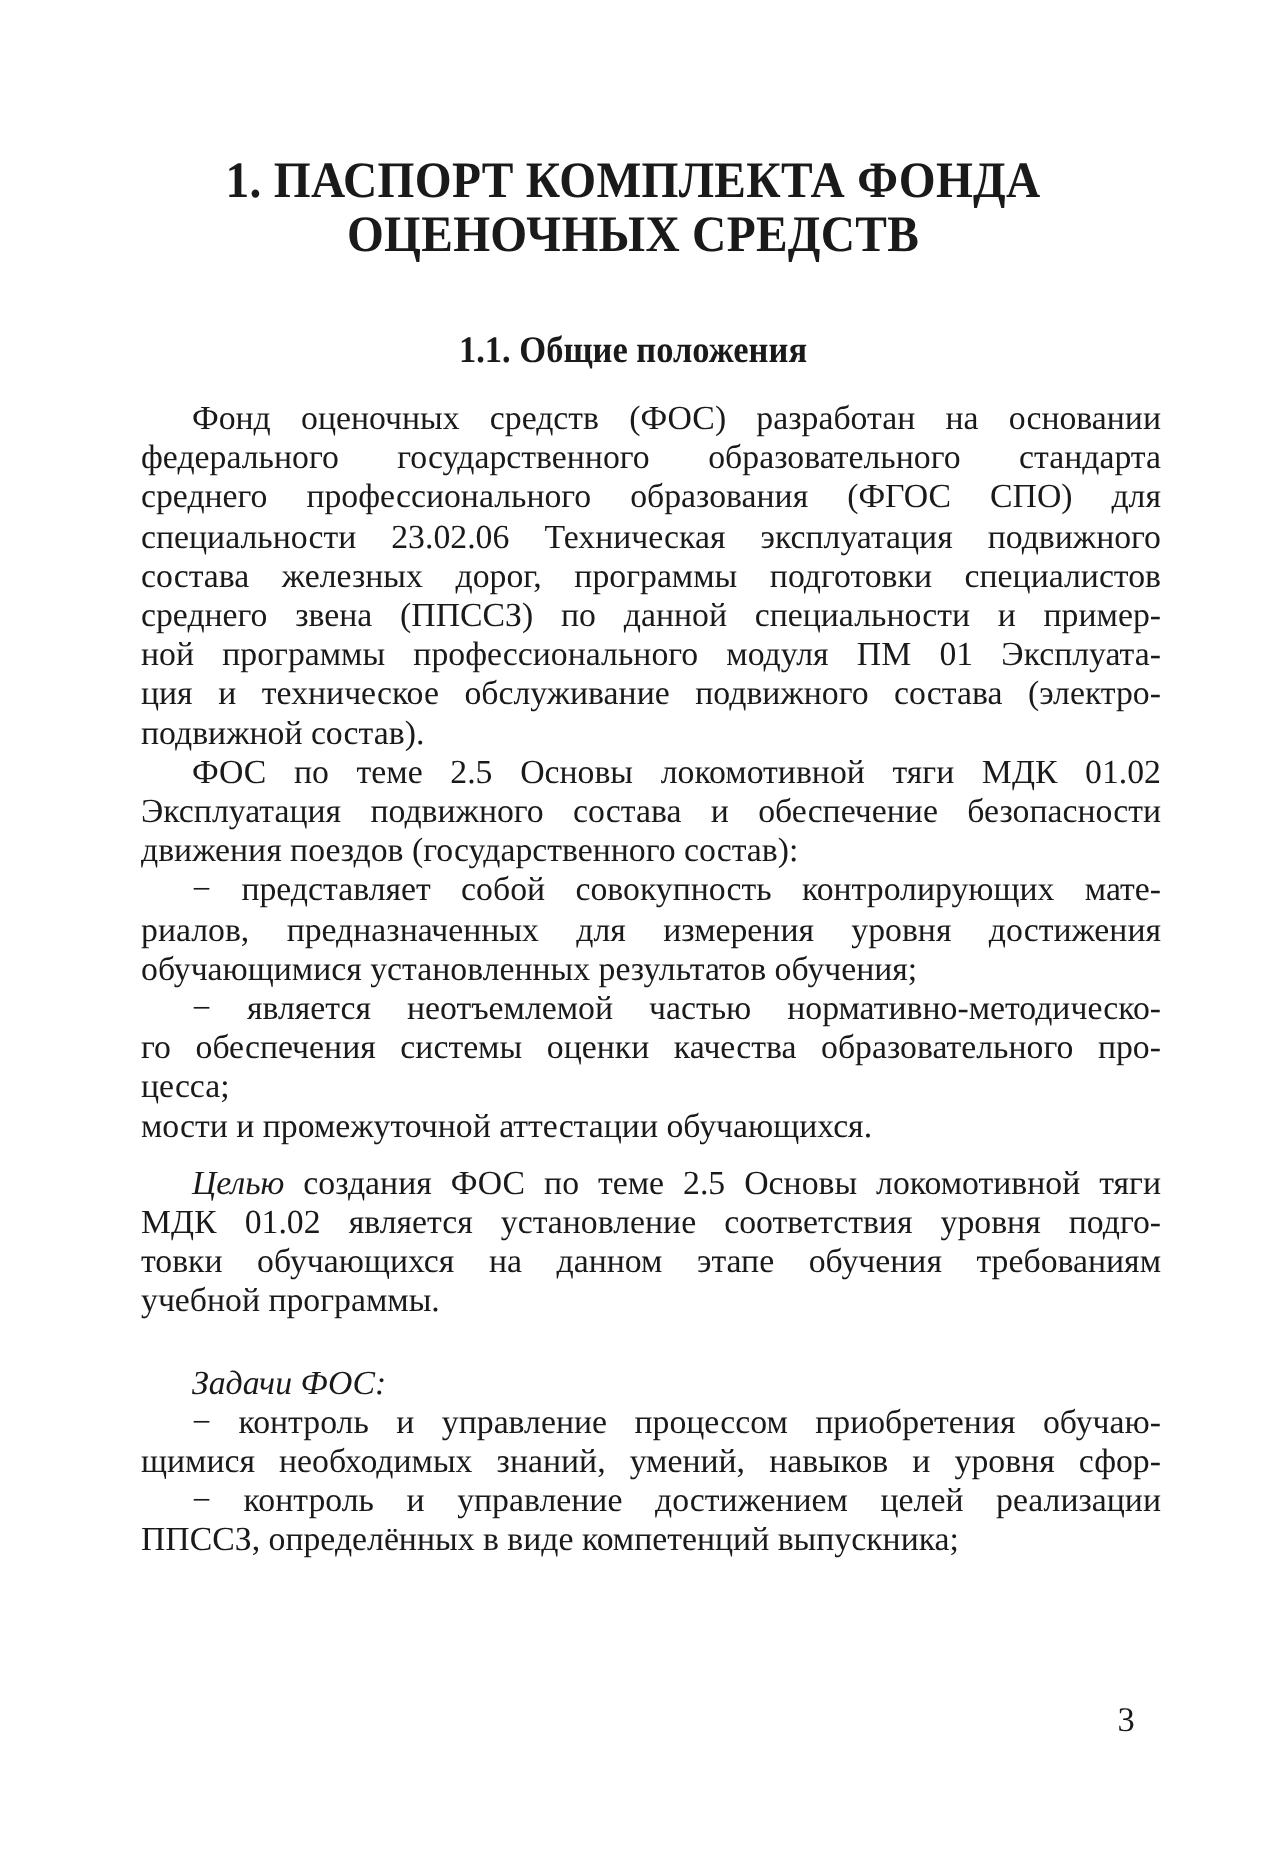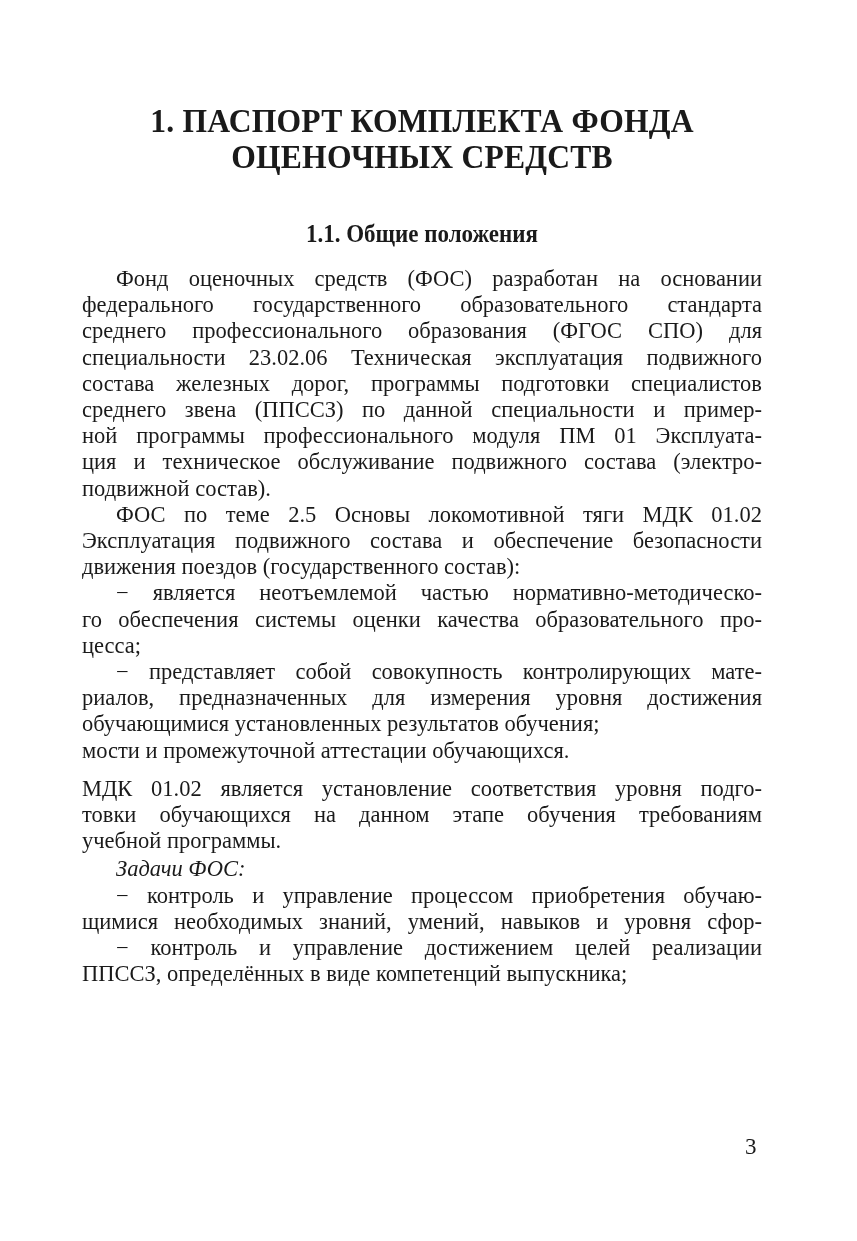"Фонд оценочных средств (ФОС) разработан" .body { left: 0 -> 12px }
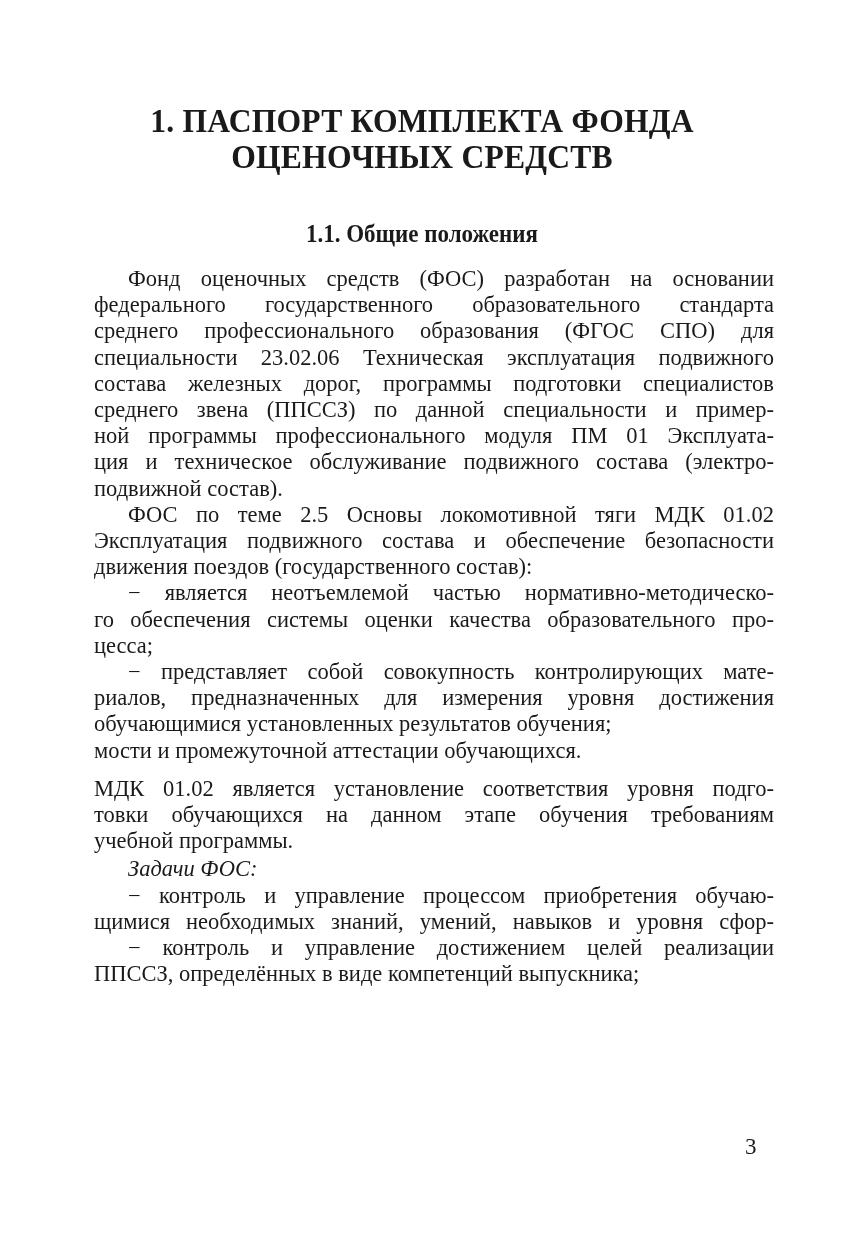"− является неотъемлемой частью" div { order: before "− представляет собой совокупность" -> after "− представляет собой совокупность" }
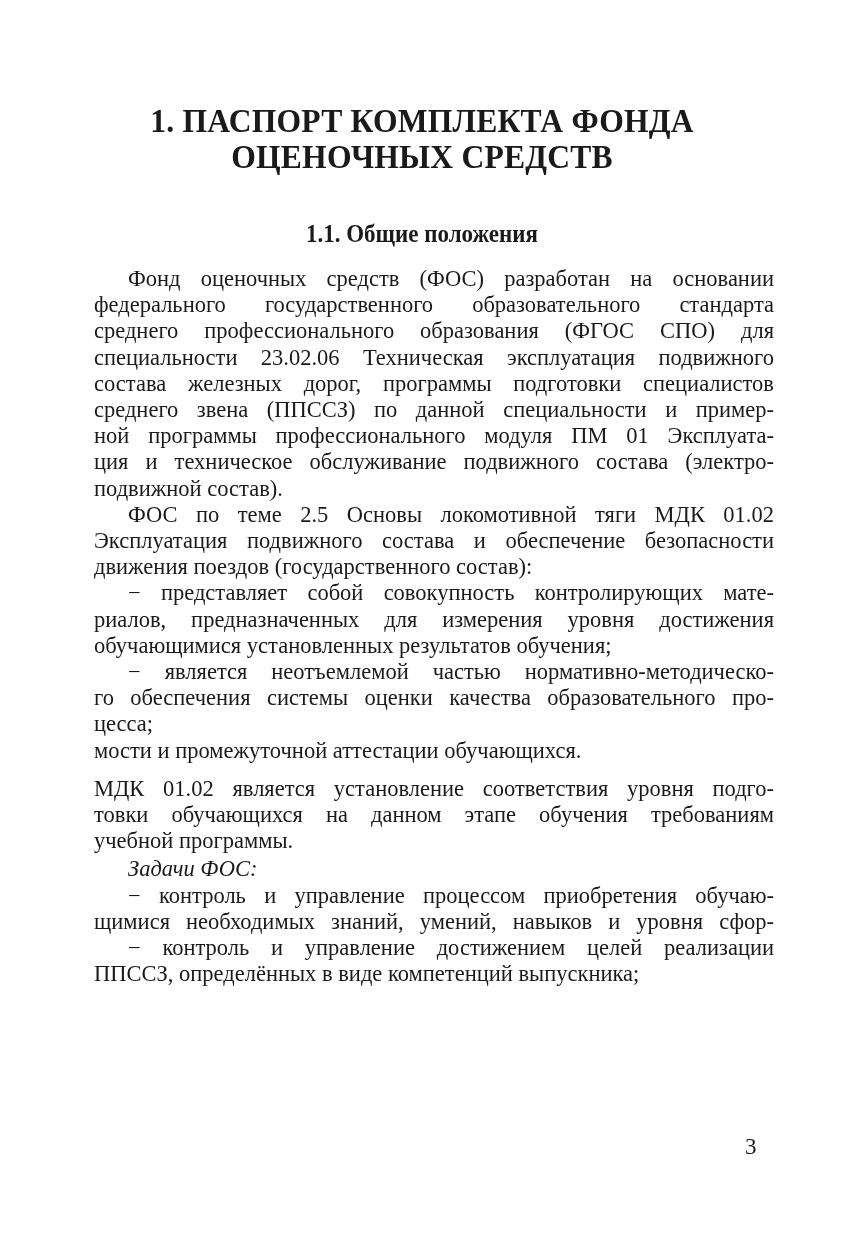"Целью создания ФОС по теме" span.line { html: none -> <span><em>Целью</em><span> создания ФОС по теме 2.5 Основы локомотивной тяги</span></span> }
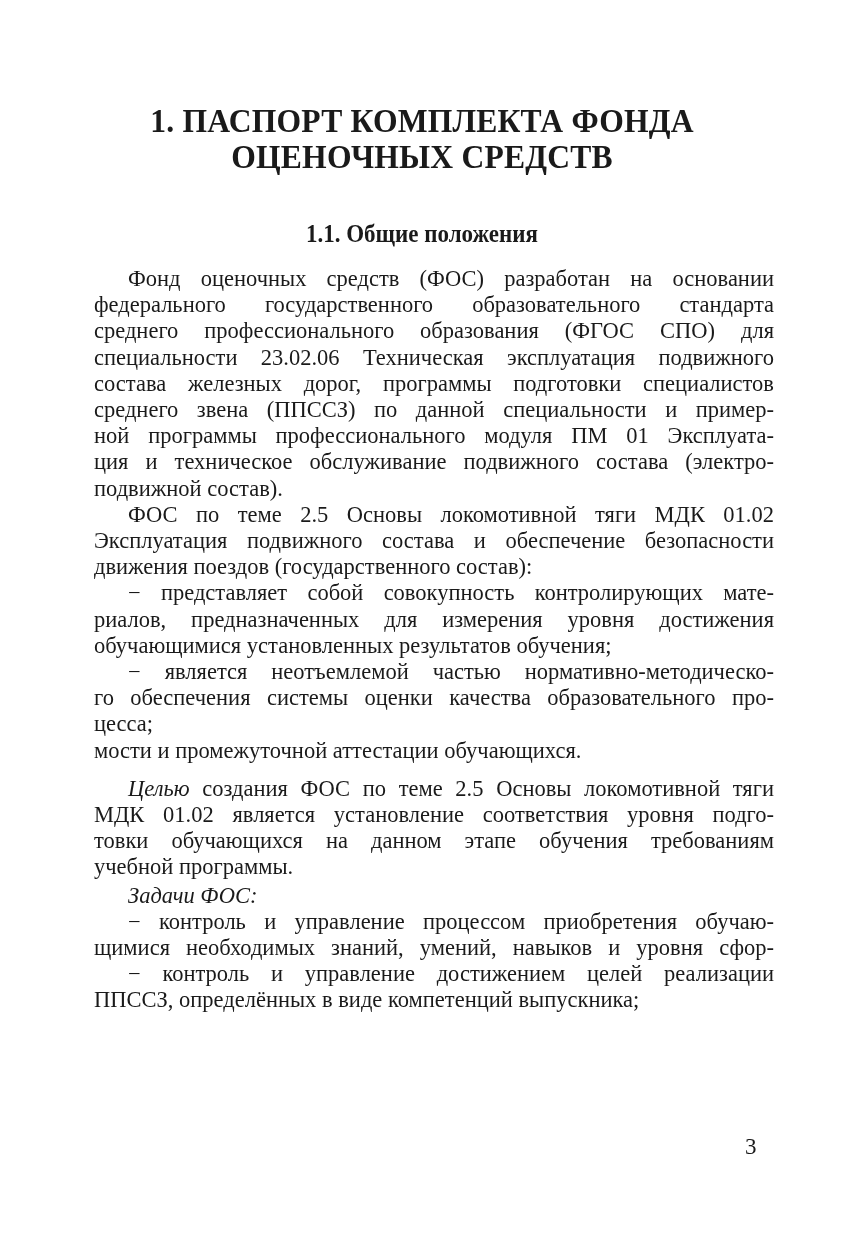"Задачи ФОС:" div { margin-top: 2px -> 28px }
